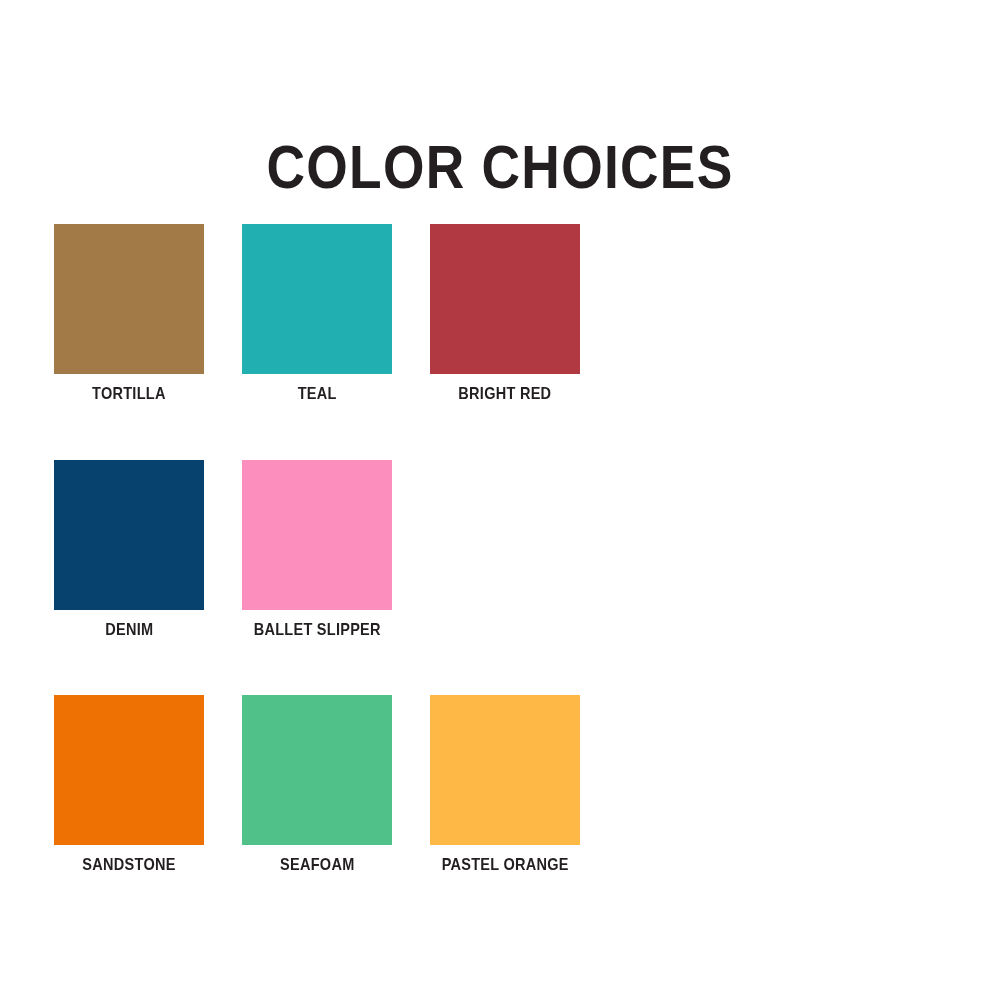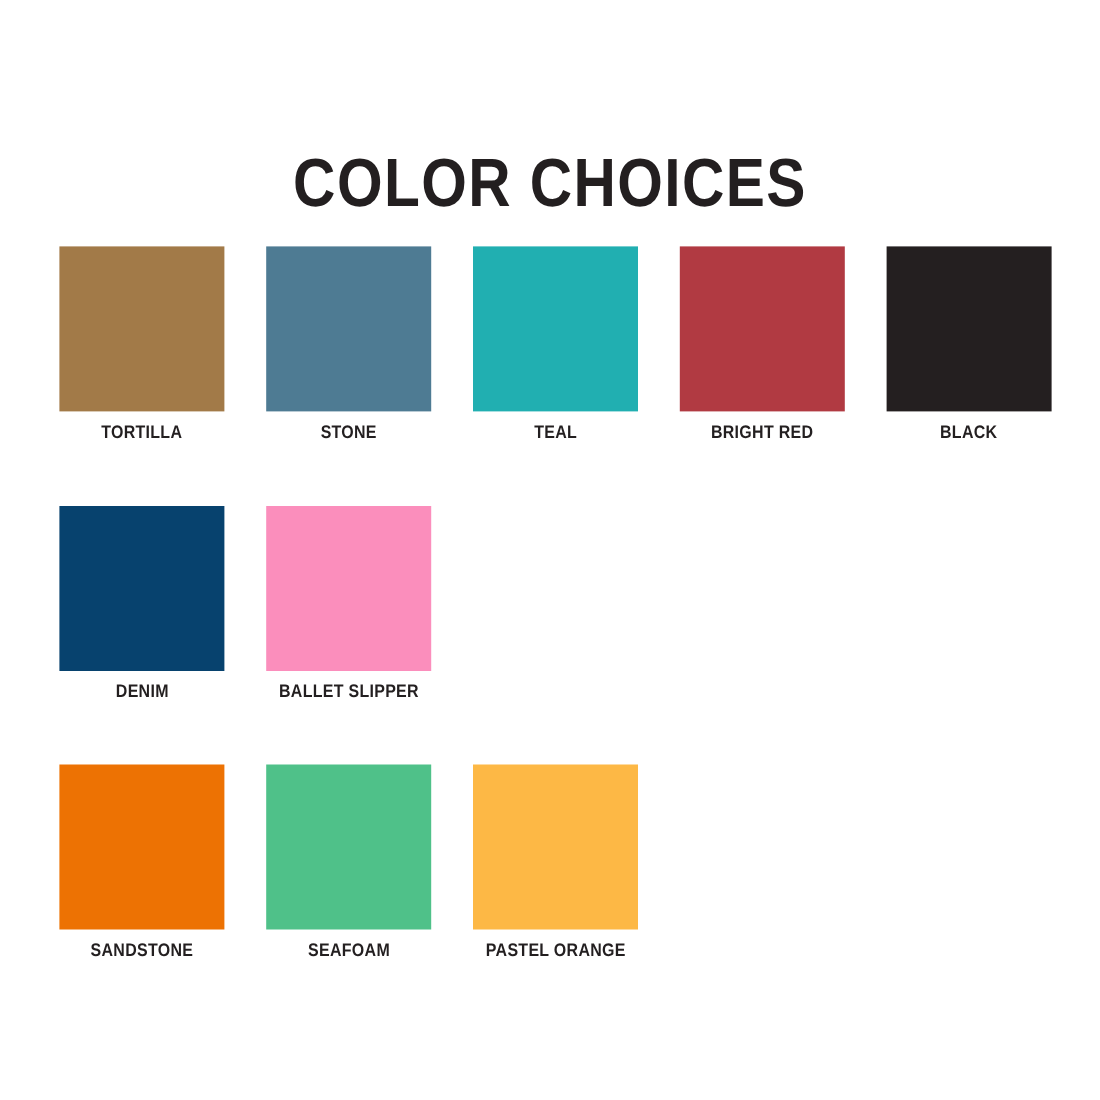"STONE" div.swatch-cell { html: <div> <div></div> <div>STONE</div> </div> -> none }
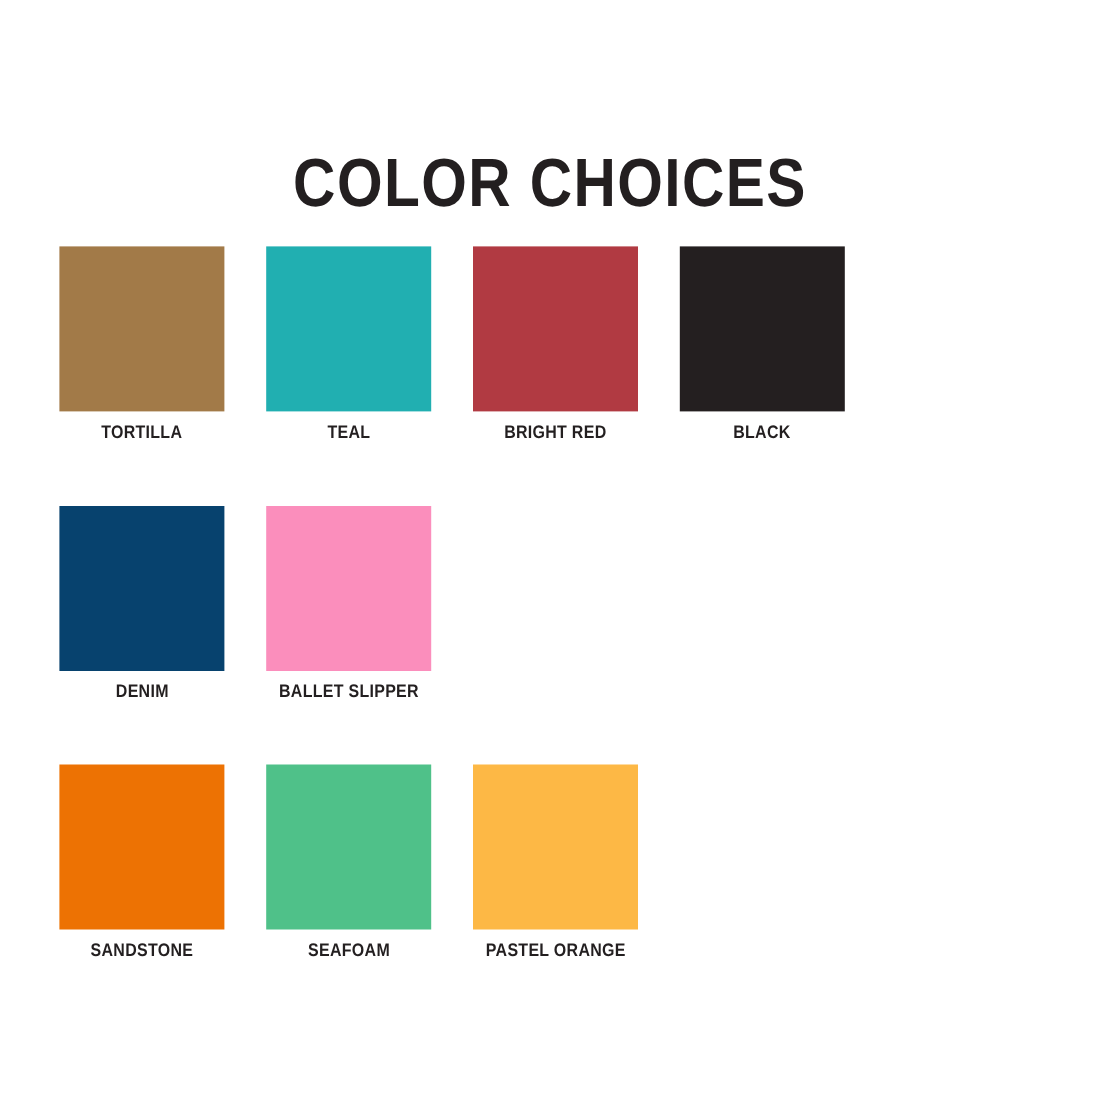"BLACK" div.swatch-cell { html: <div> <div></div> <div>BLACK</div> </div> -> none }
